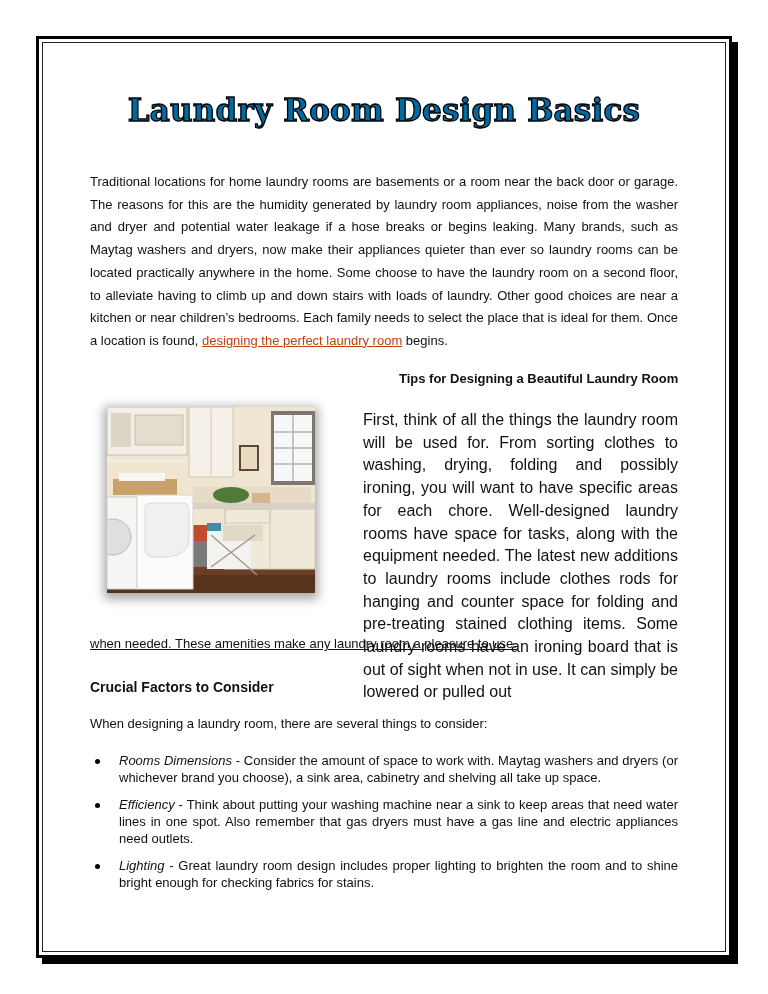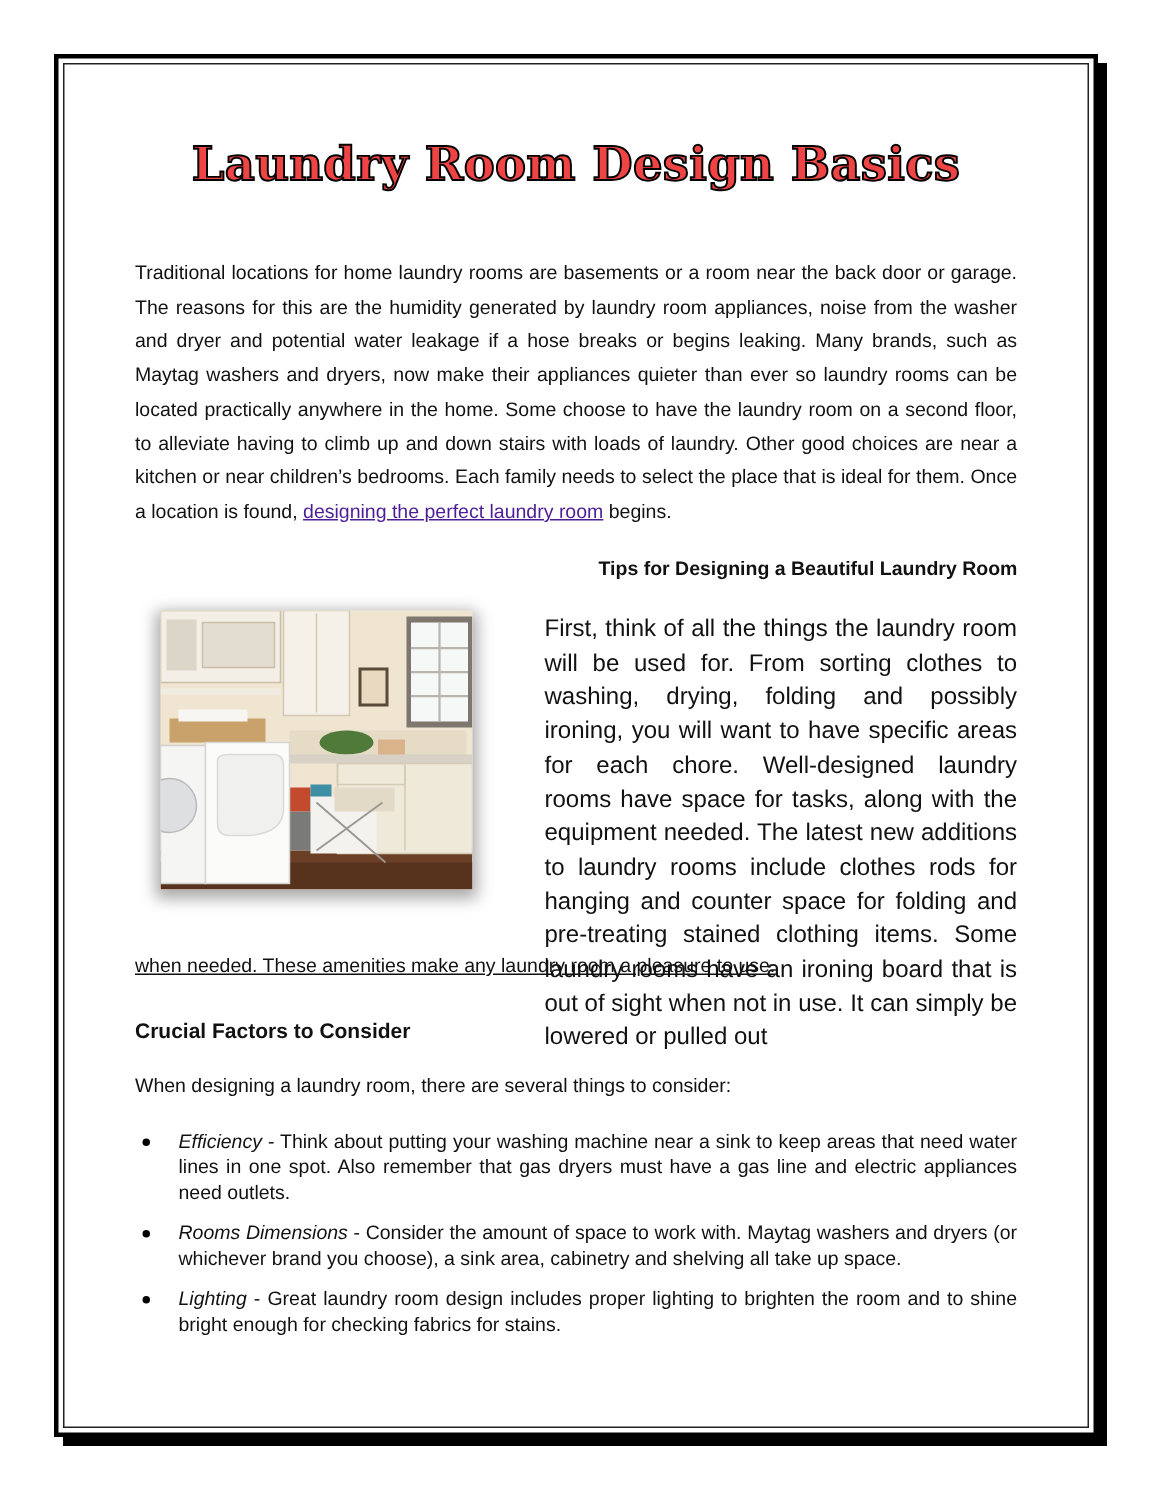"Laundry Room Design Basics" .title { color: #ef4444 -> #0369a1 }
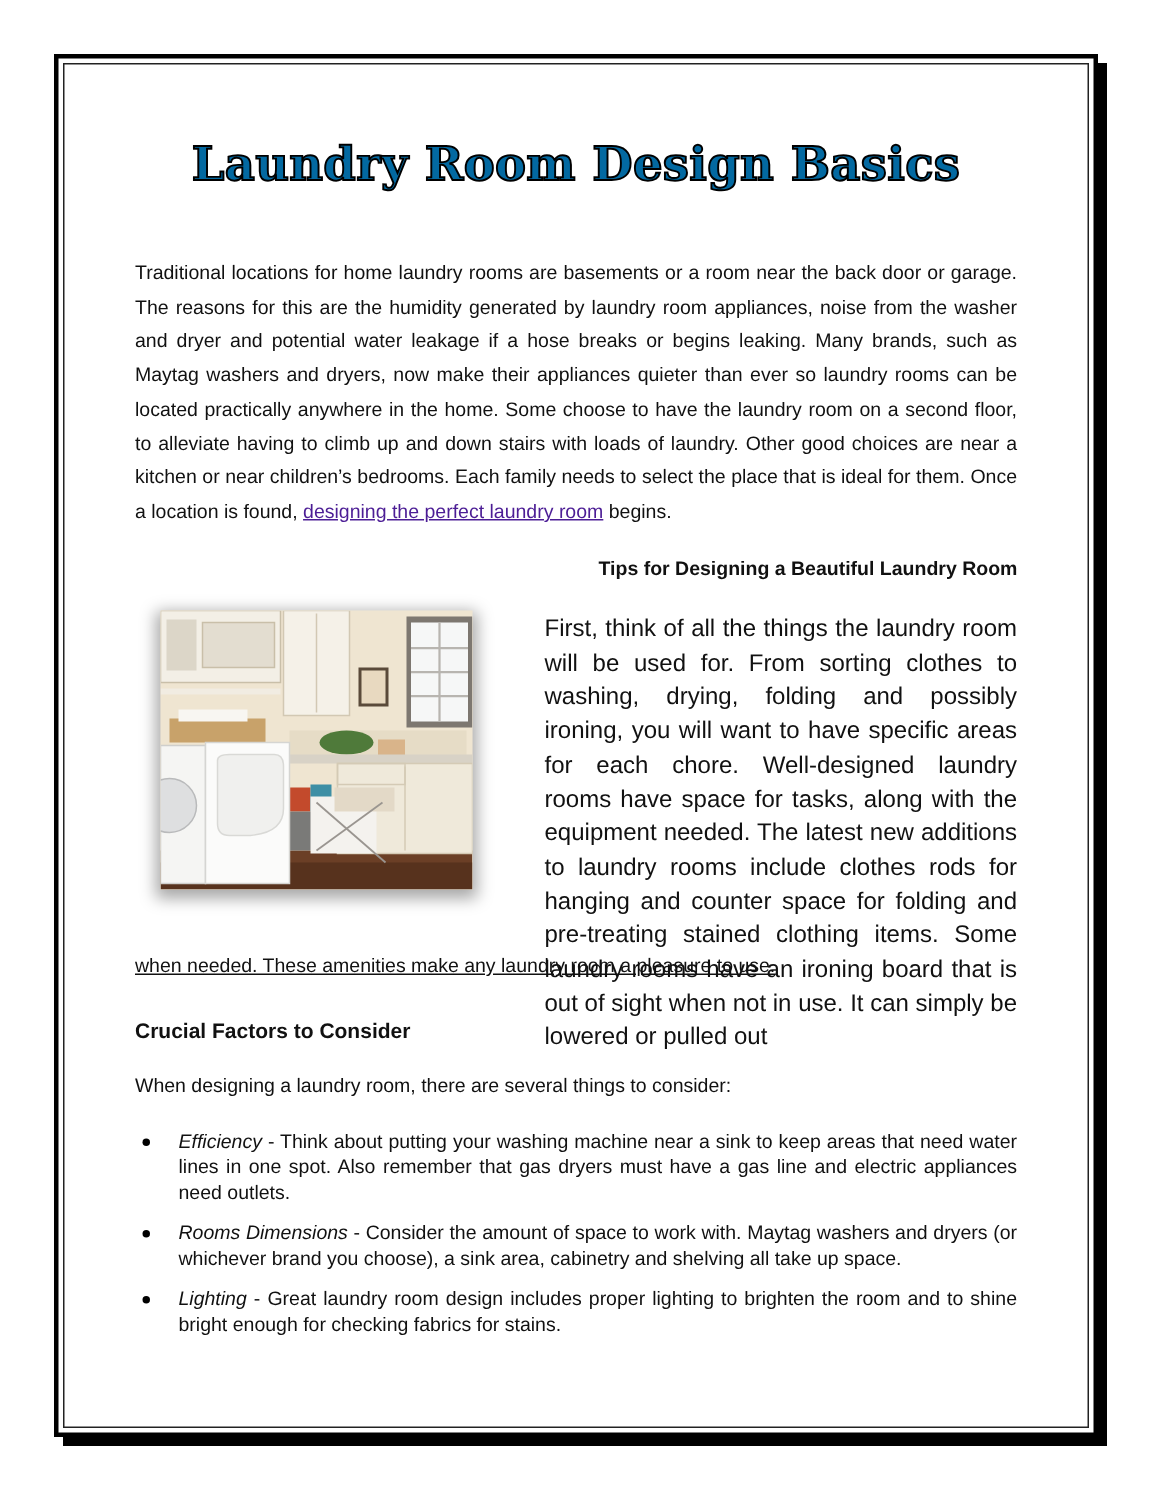"designing the perfect laundry room" .para a { color: #4c1d95 -> #c2410c }
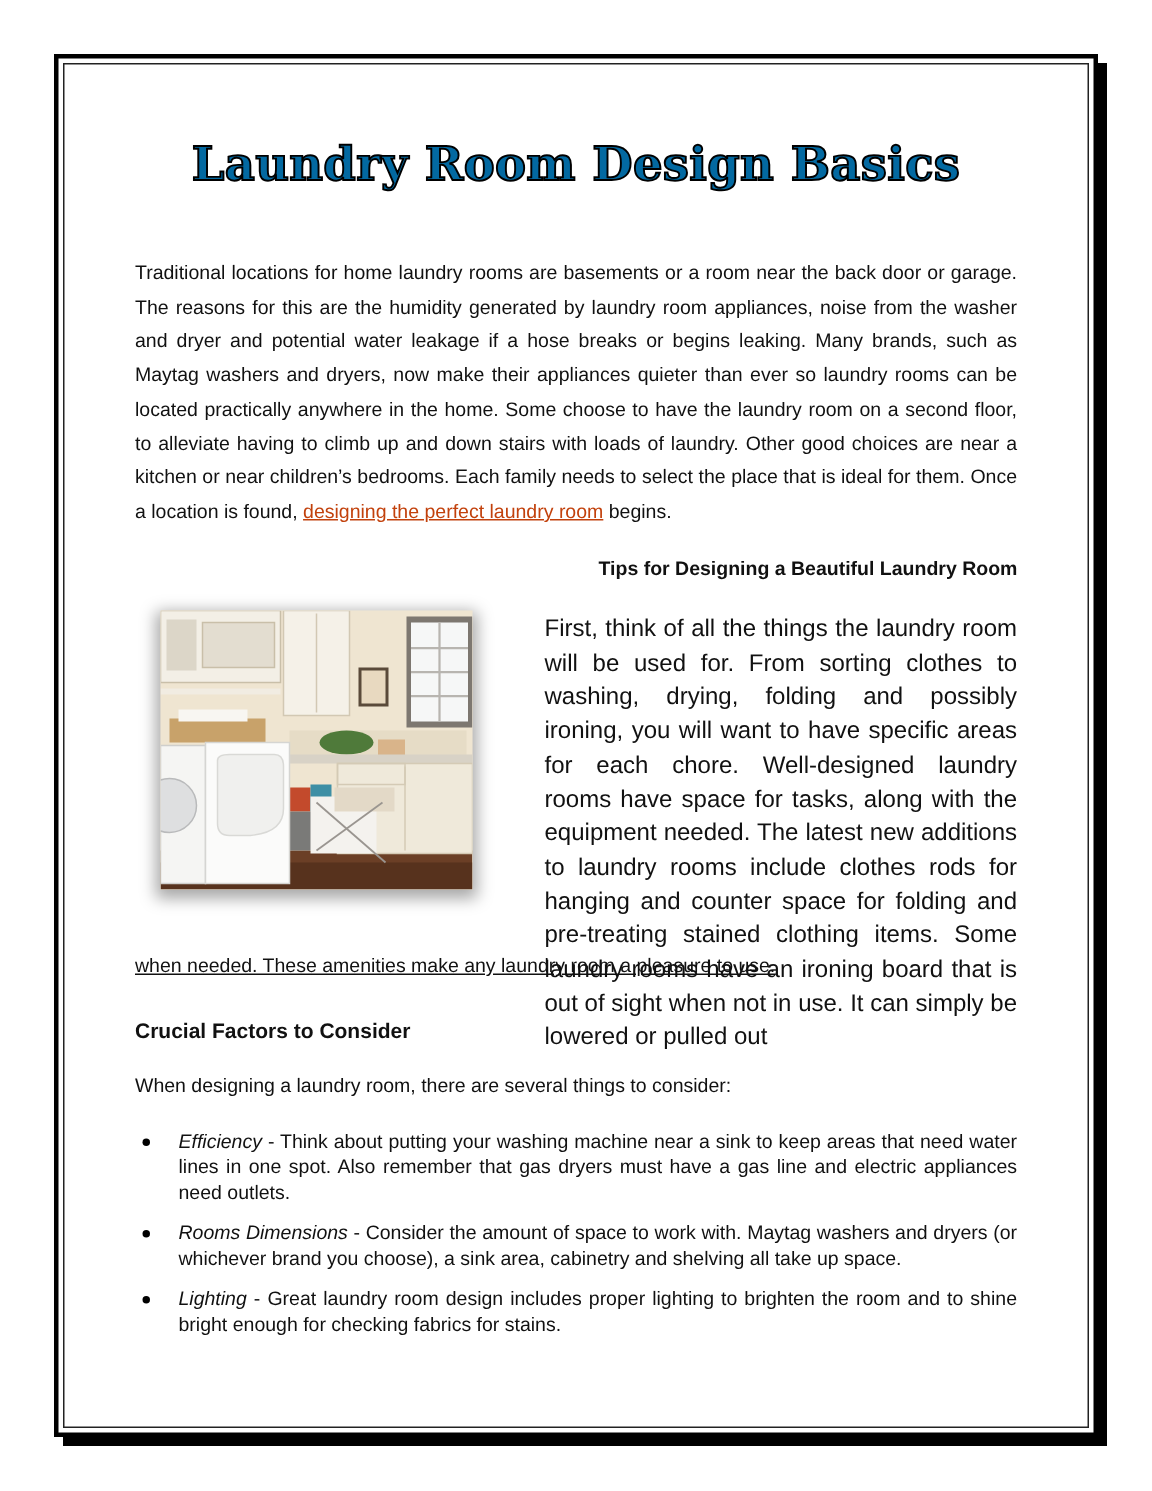"Efficiency - Think about putting" li { order: before "Rooms Dimensions - Consider the" -> after "Rooms Dimensions - Consider the" }
